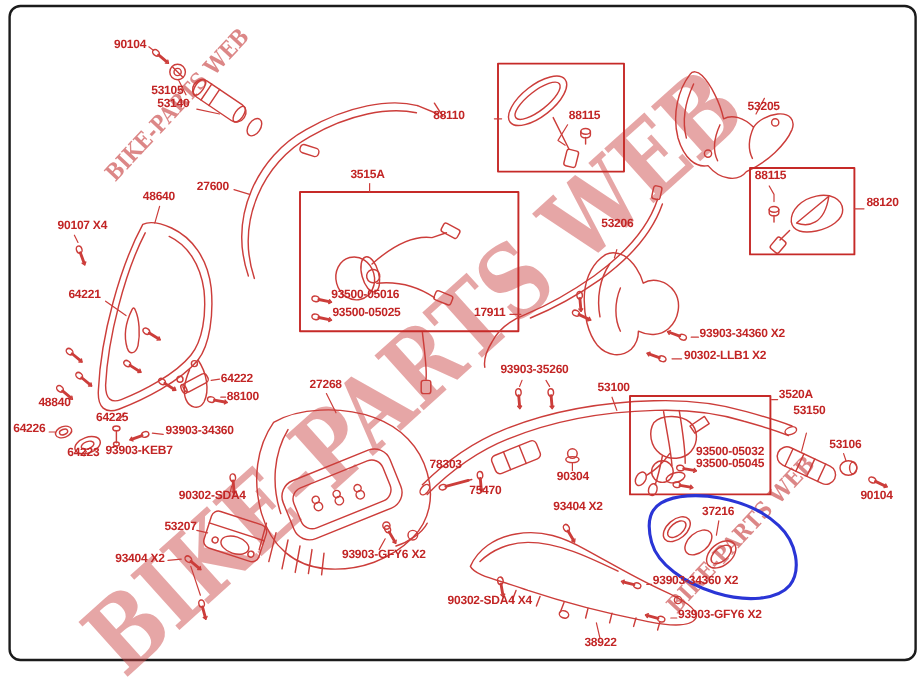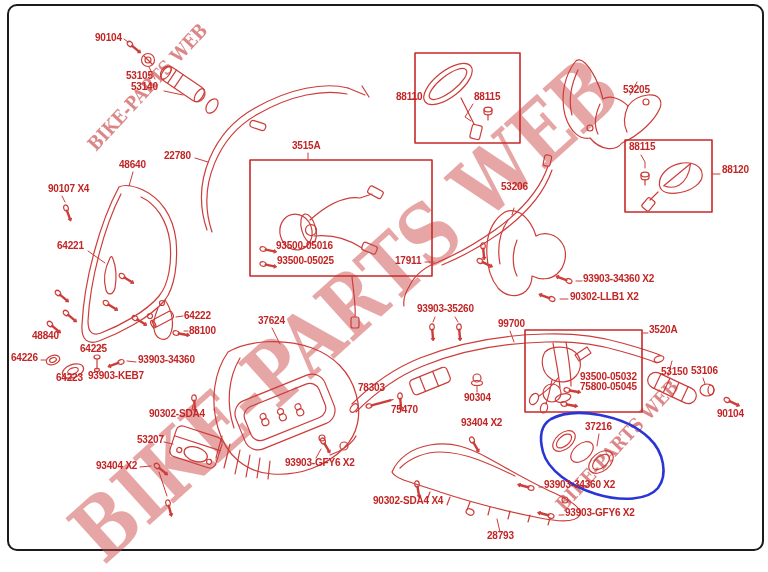"88110" div.lbl { left: 396px -> 361px }
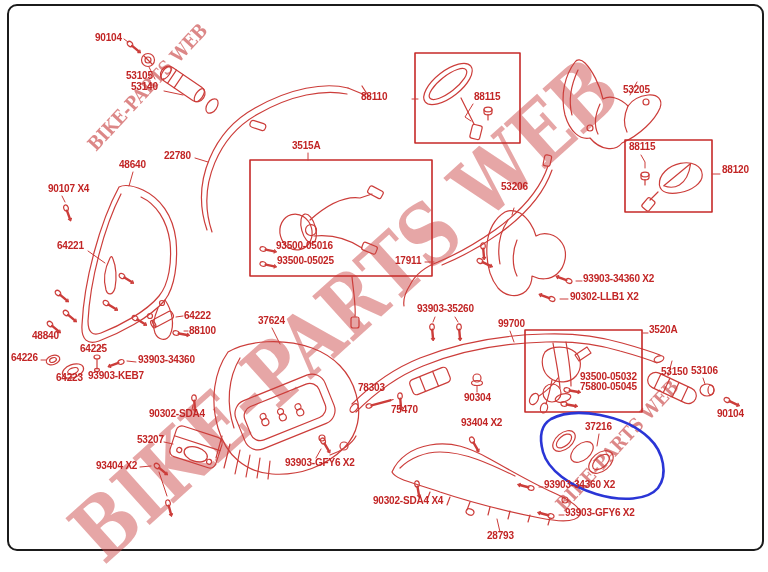"22780" div.lbl { text: 22780 -> 27600 }
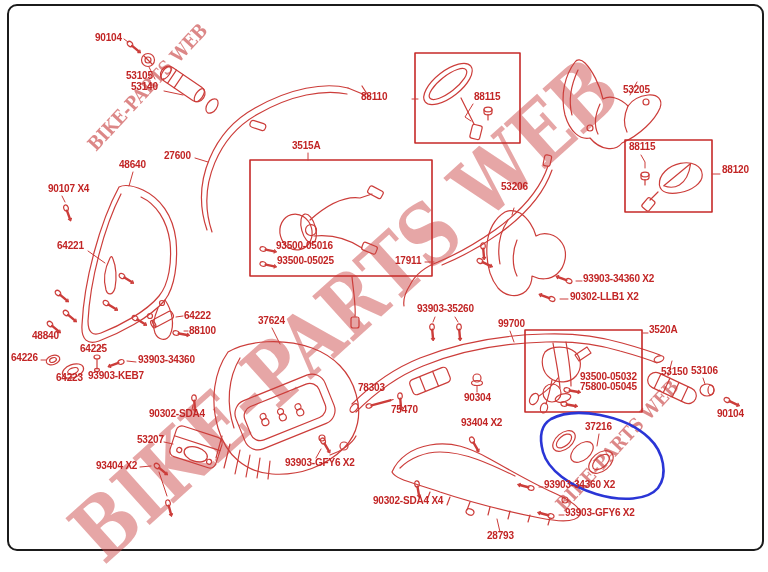"37624" div.lbl { text: 37624 -> 27268 }
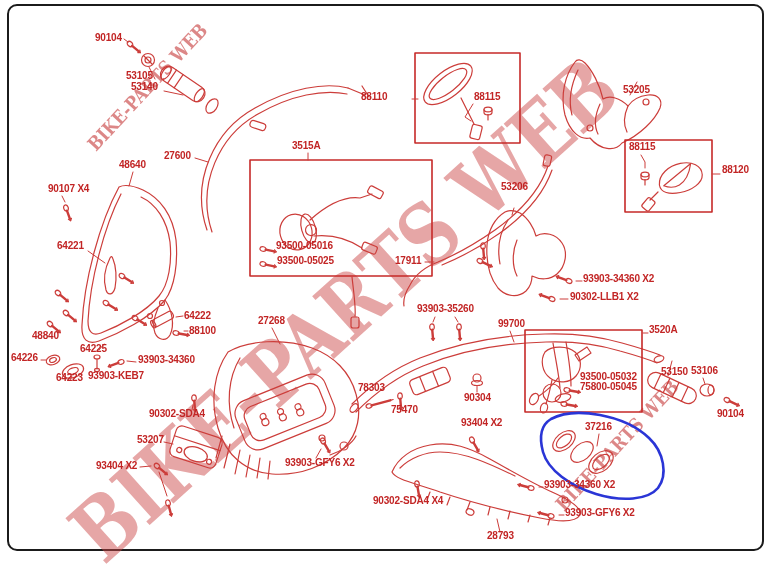"99700" div.lbl { text: 99700 -> 53100 }
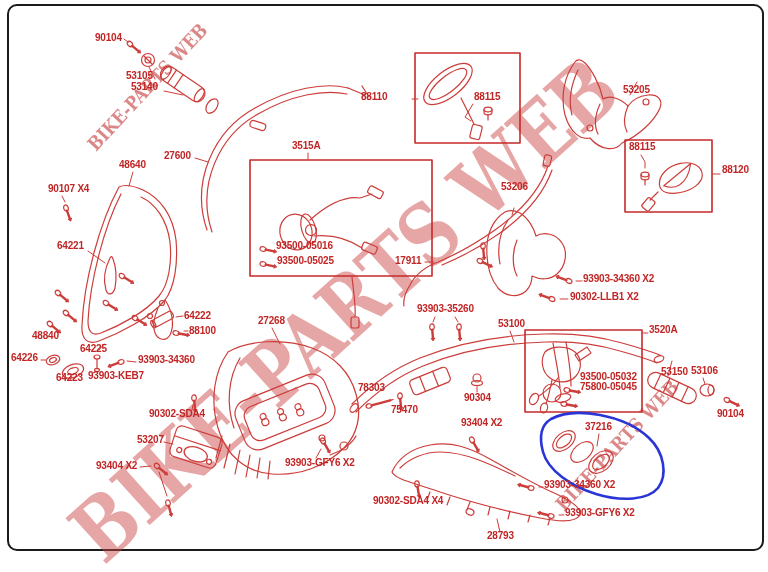"53150" div.lbl { top: 367px -> 338px }
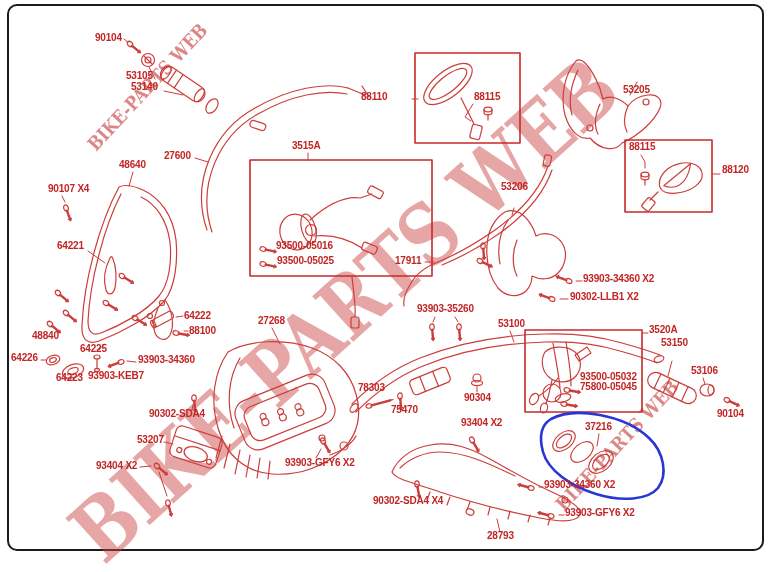"75800-05045" div.lbl { text: 75800-05045 -> 93500-05045 }
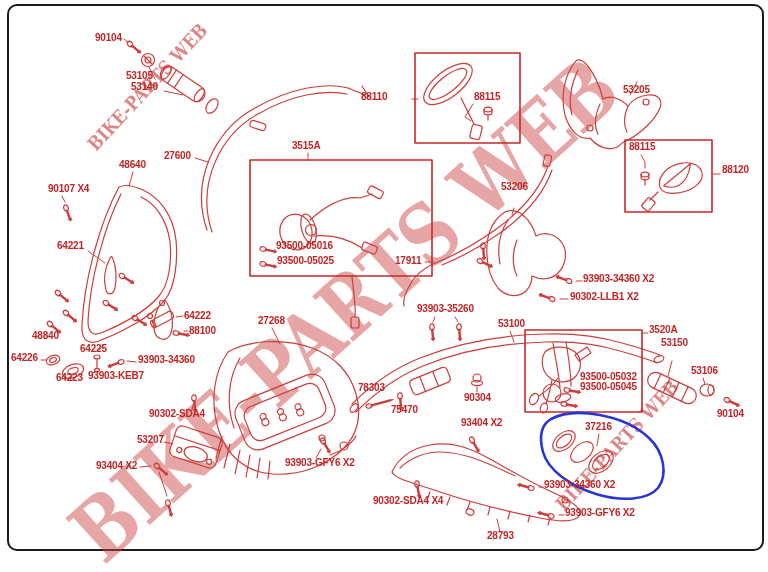"28793" div.lbl { text: 28793 -> 38922 }
